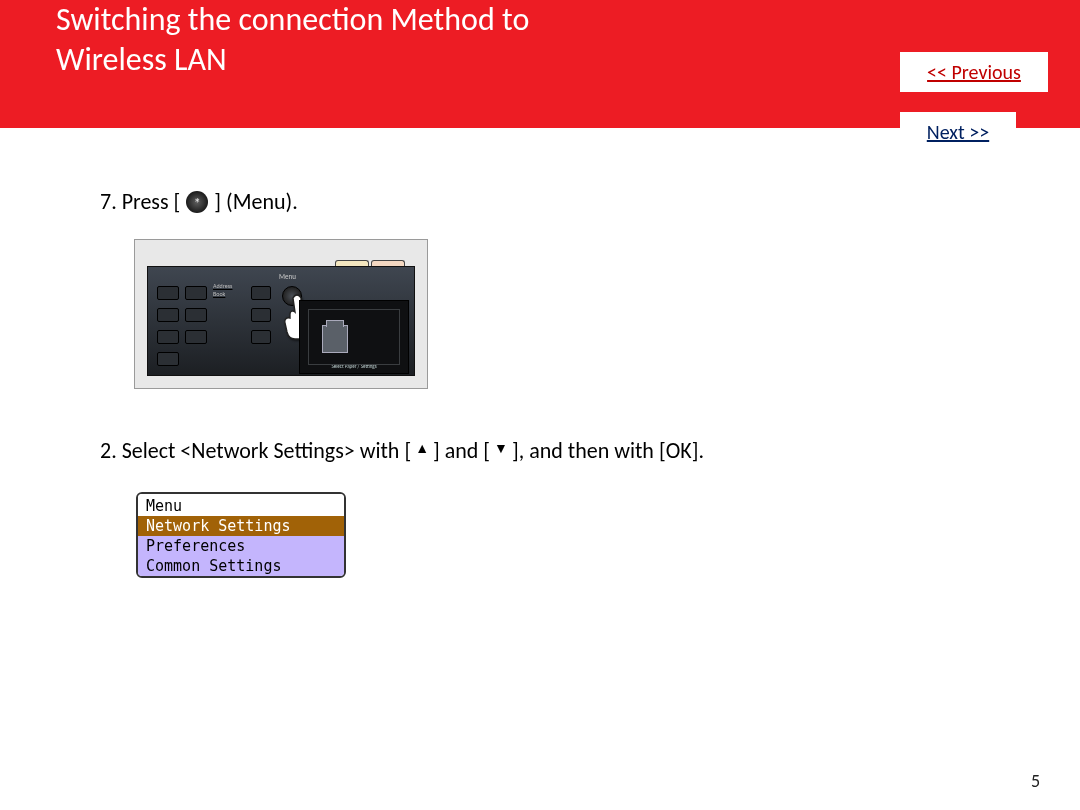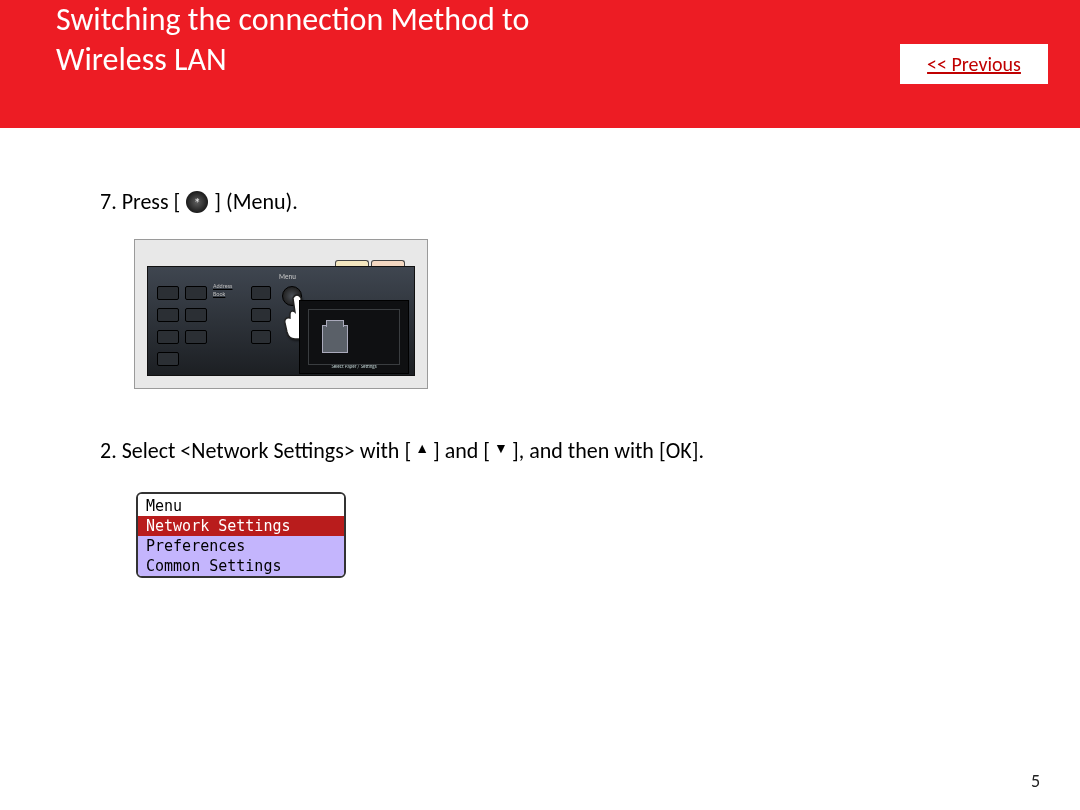"<< Previous" .nav { top: 44px -> 52px }
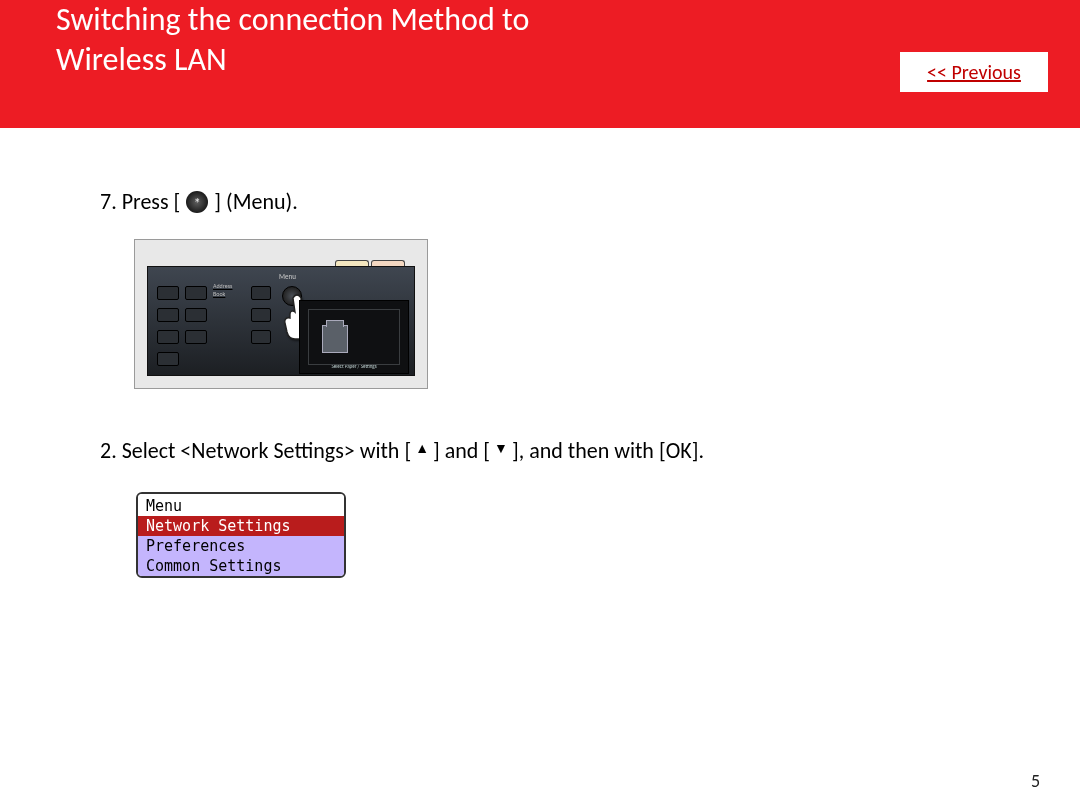"Next >>" div.nav-btn { html: none -> <div>Next &gt;&gt;</div> }
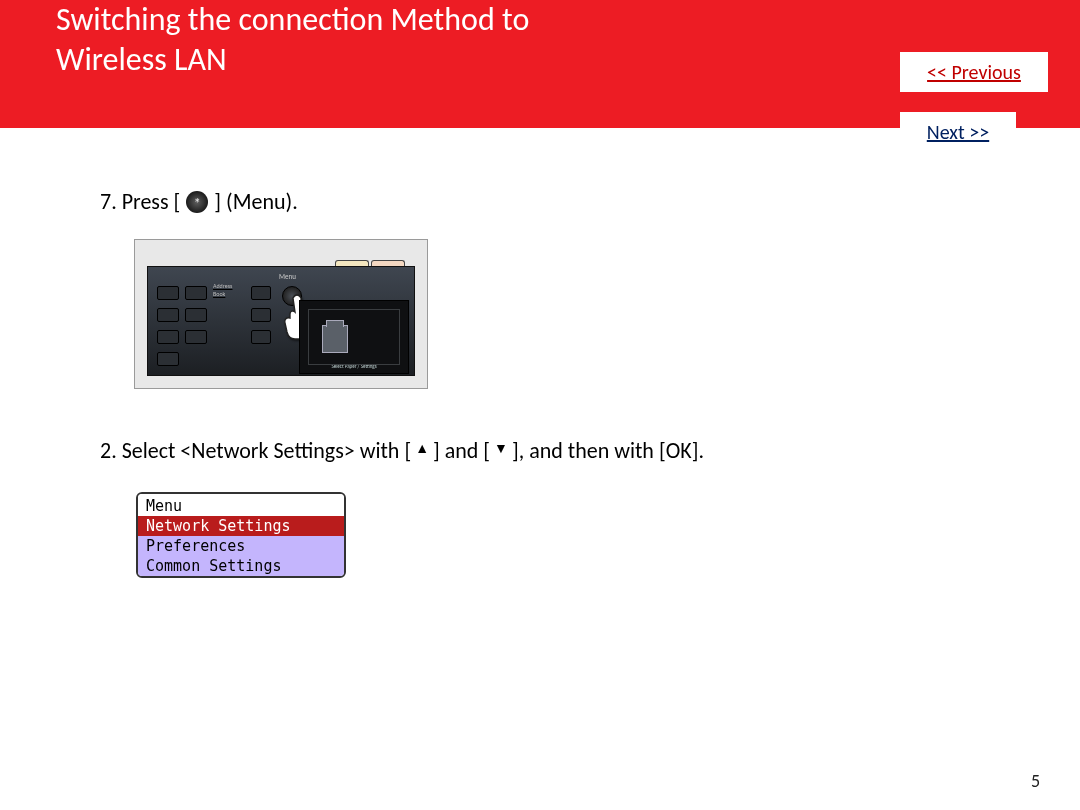"Network Settings" .lcd-item.selected { background: #b91c1c -> #a16207 }
